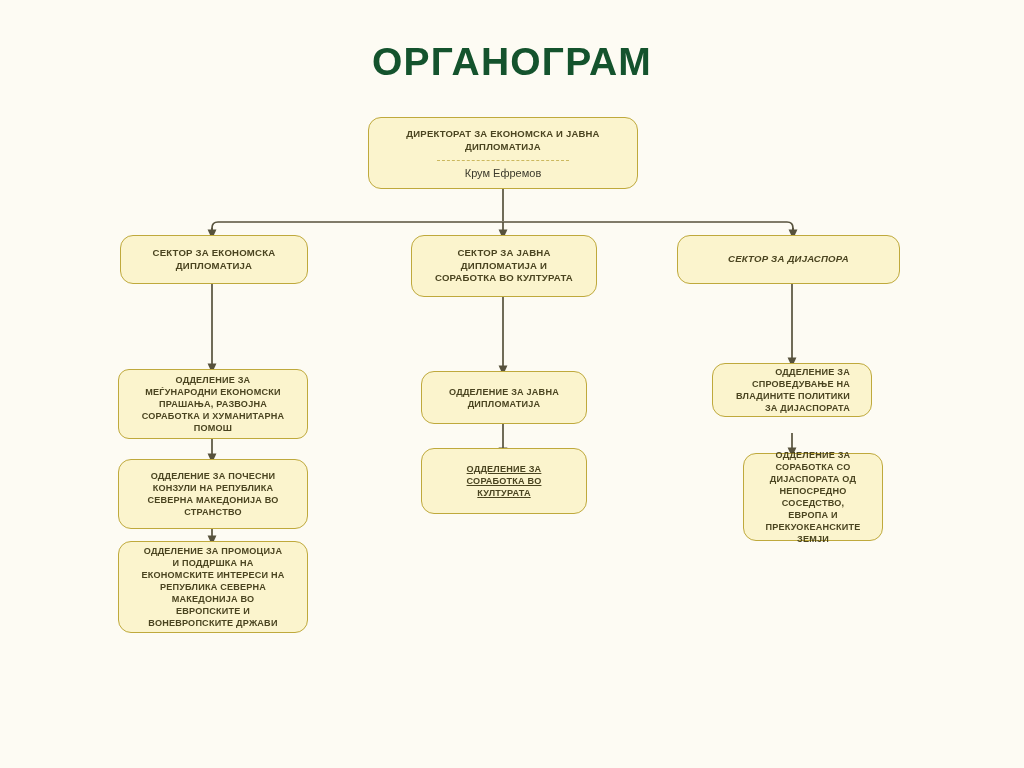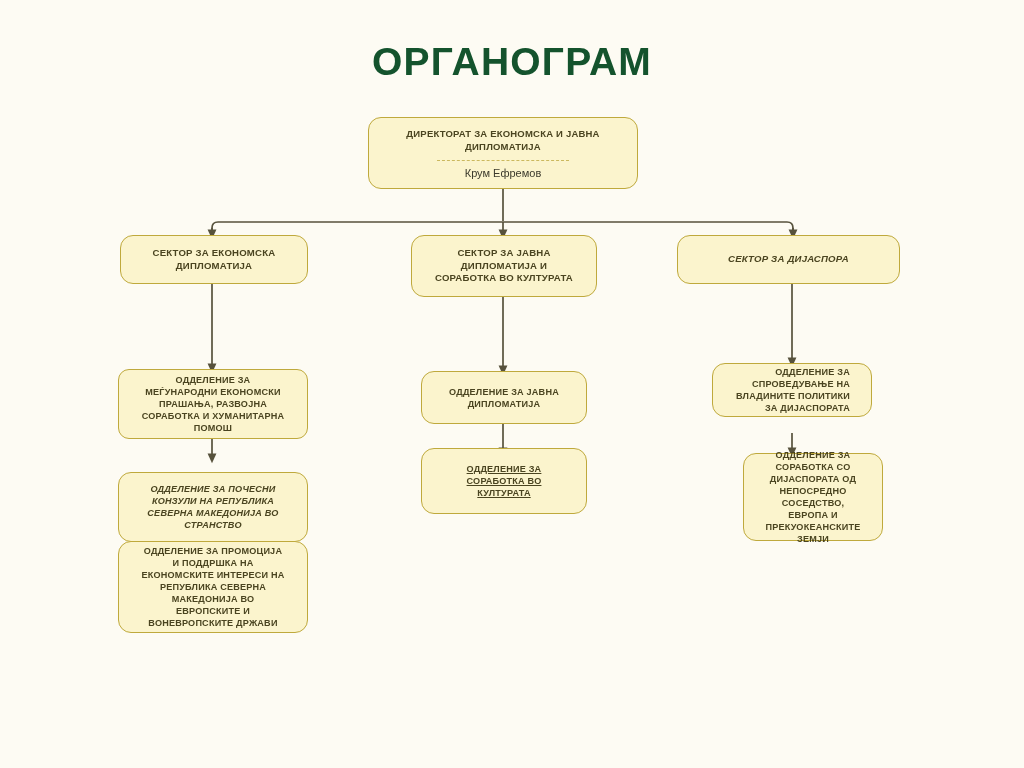"ОДДЕЛЕНИЕ ЗА ПОЧЕСНИ КОНЗУЛИ НА" #node-dep-consuls { font-style: italic -> none; top: 472px -> 459px }
